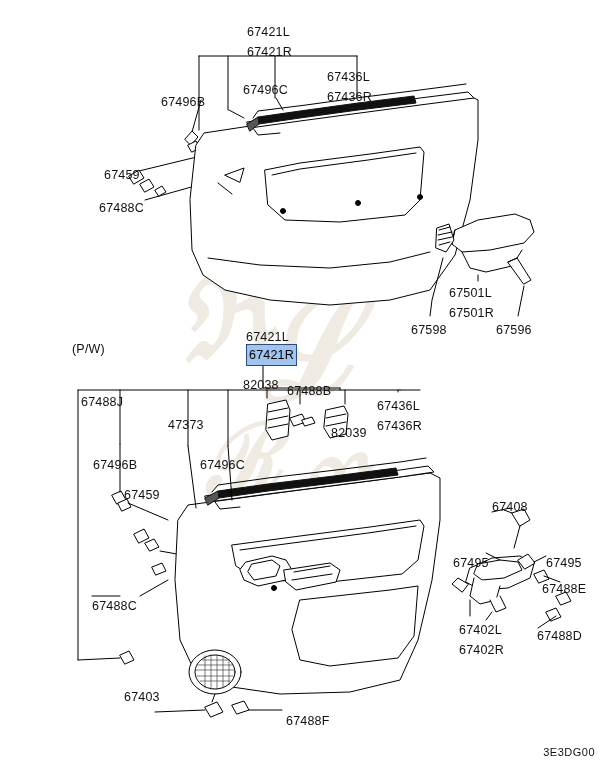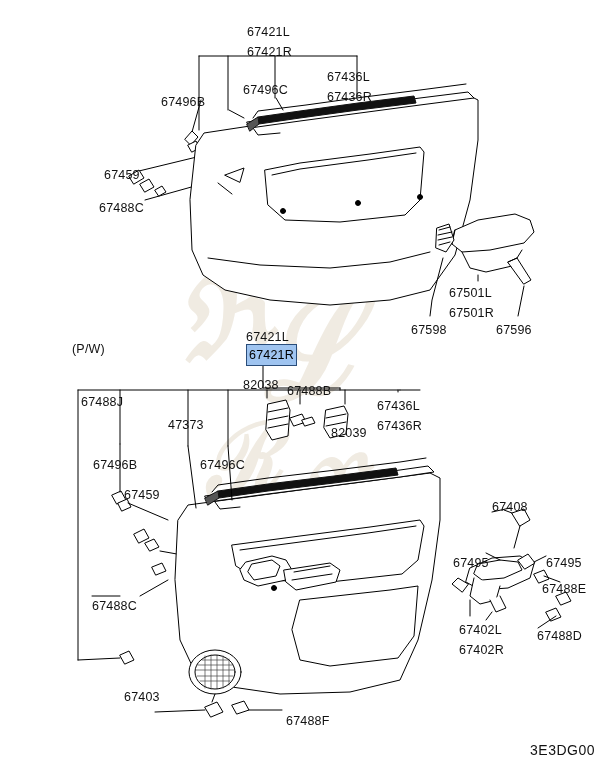"3E3DG00" .code { font-size: 14px -> 11px }
